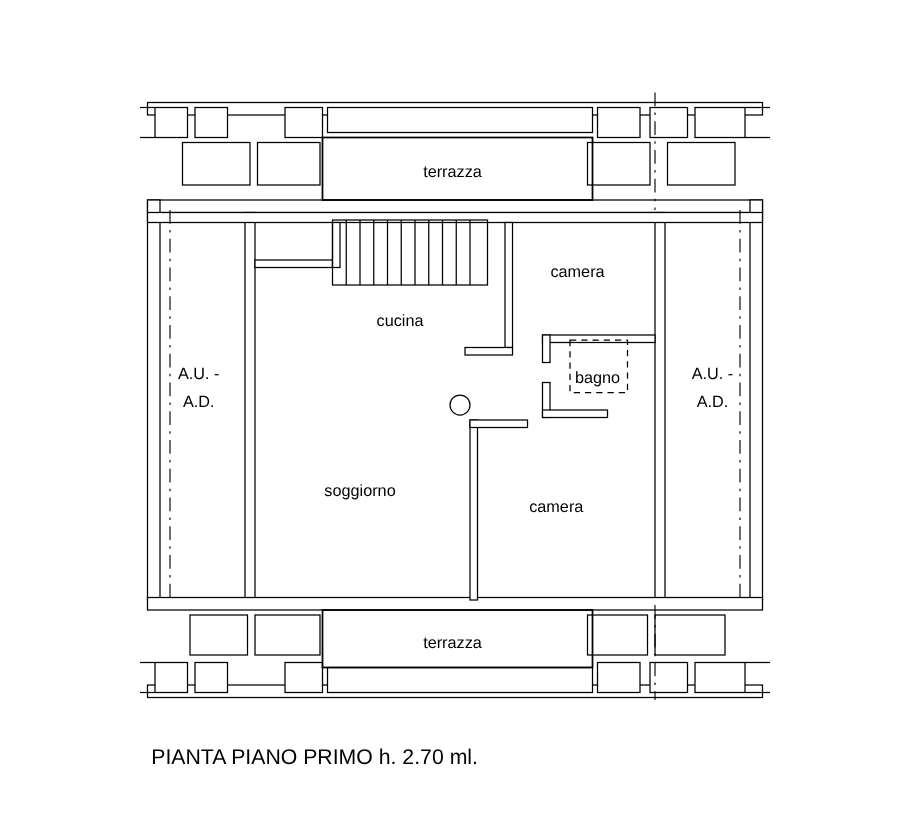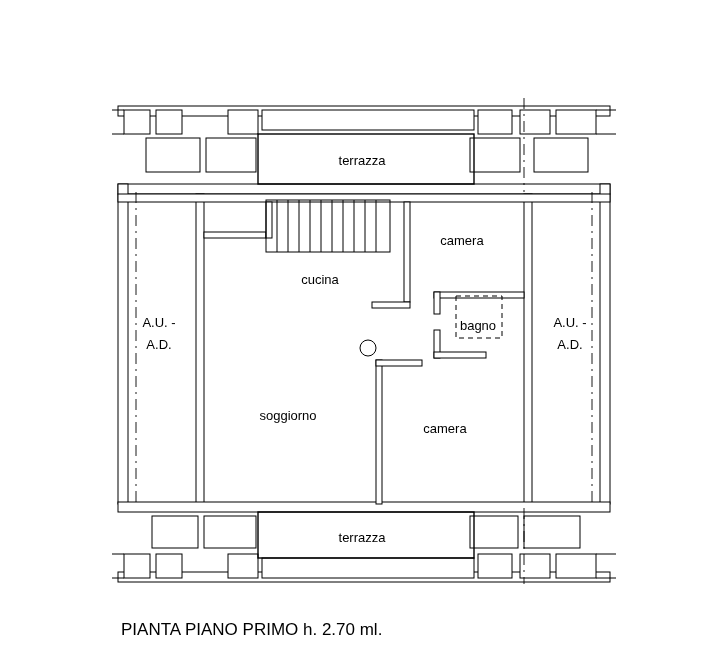"terrazza" #plan-root { margin-top: 24px -> none }
